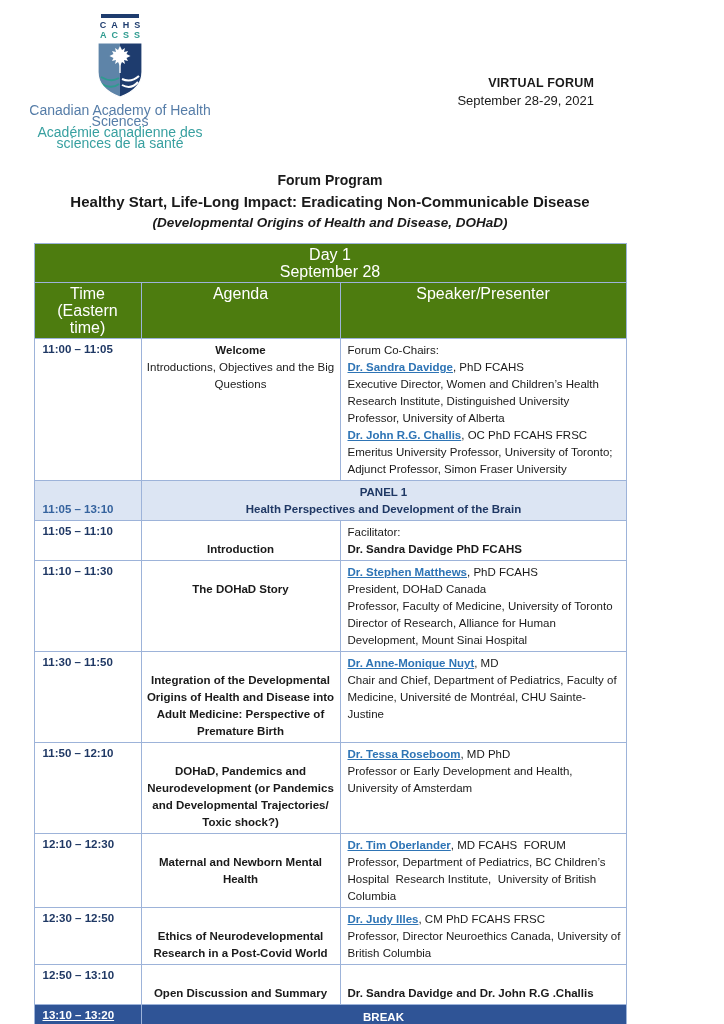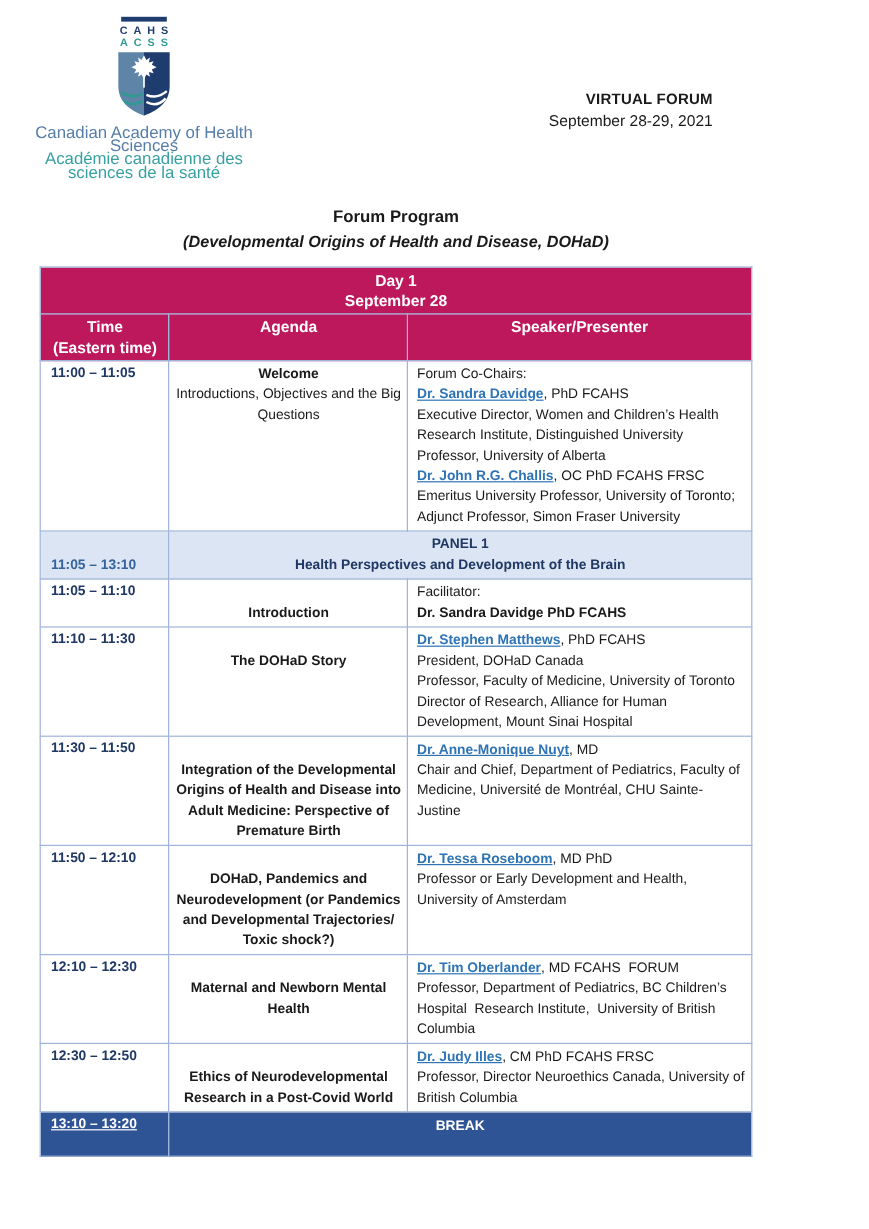"Healthy Start, Life-Long Impact:" div.t2 { html: none -> <div>Healthy Start, Life-Long Impact: Eradicating Non-Communicable Disease</div> }
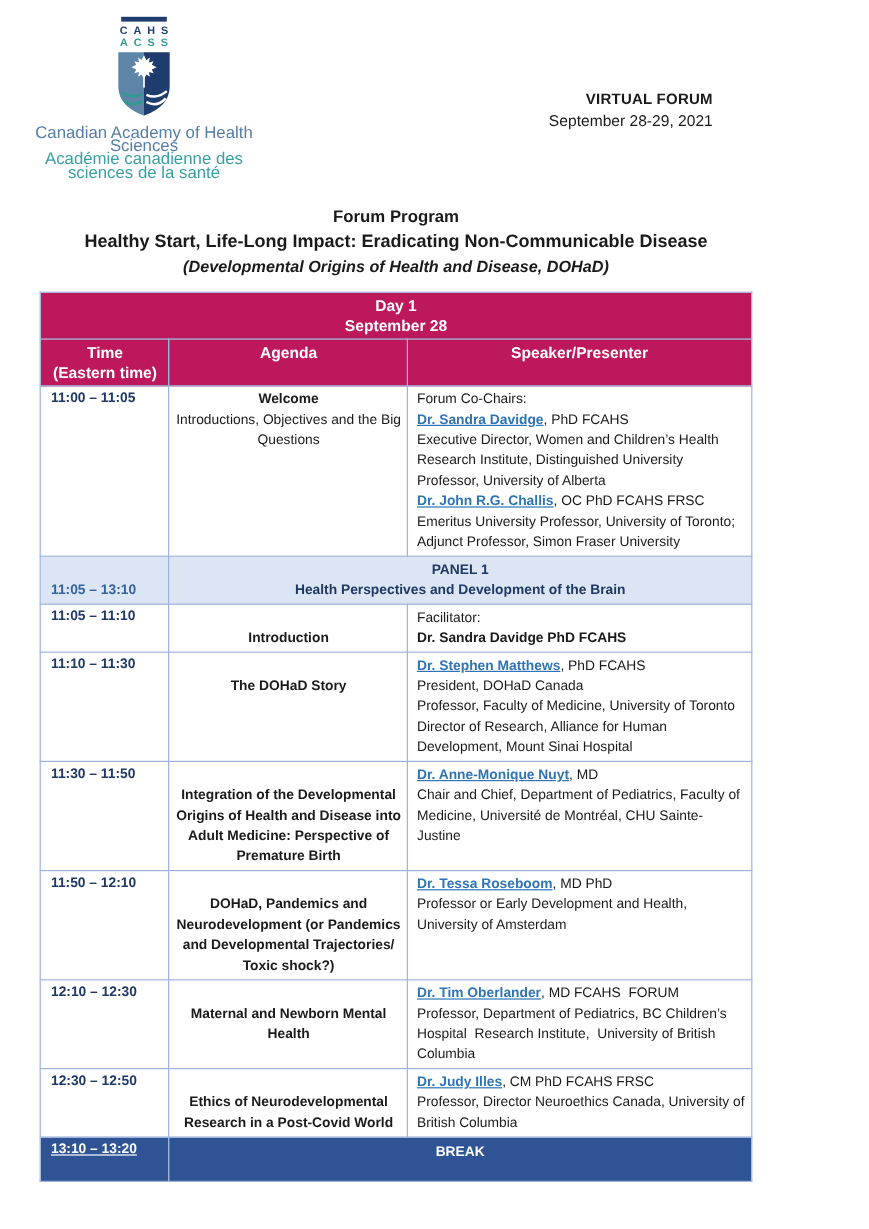"Day 1" .program thead th { background: #be185d -> #4d7c0f; font-size: 13px -> 16px; font-weight: bold -> normal }
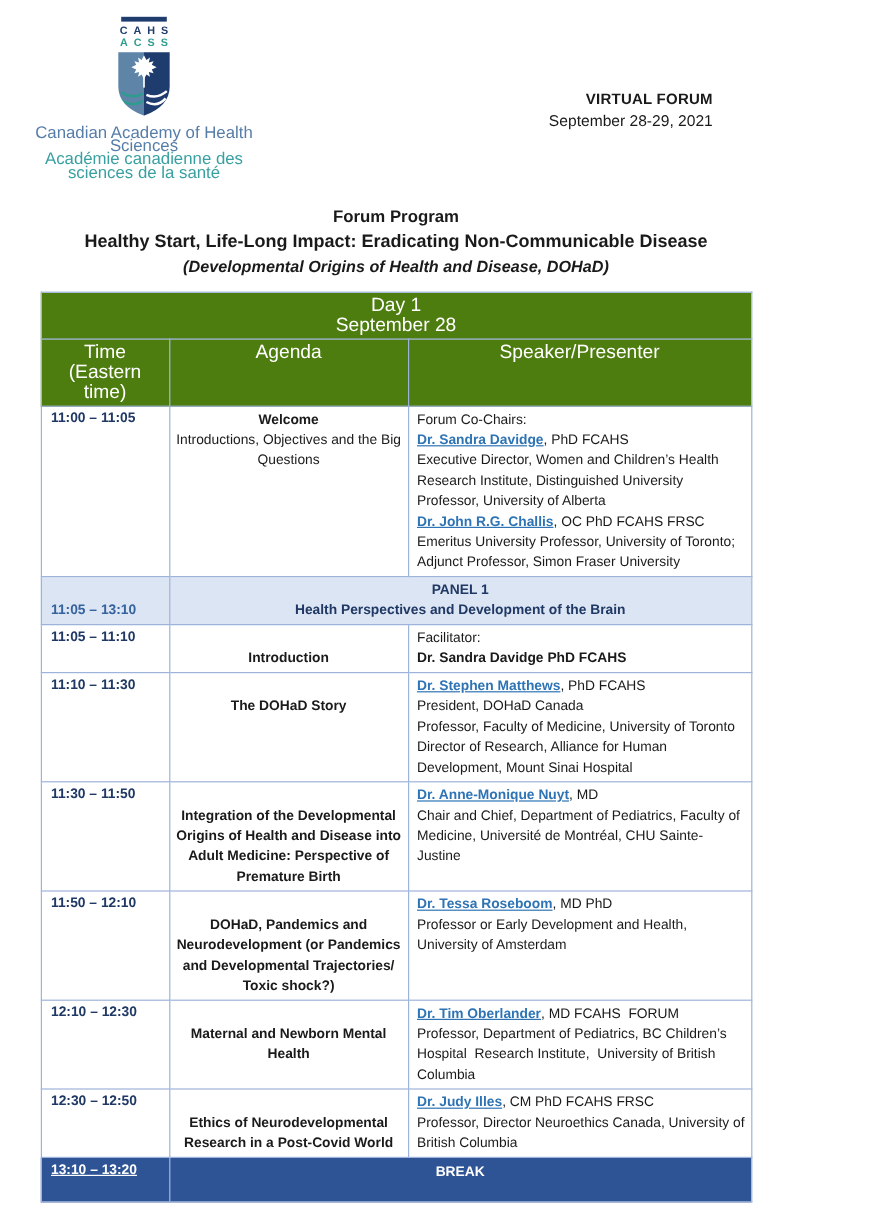"12:50 – 13:10" tr { html: none -> <tr> <td>12:50 – 13:10</td> <td> <div>&nbsp;</div> <div>Open Discussion and Summary</div> </td> <td> <div>&nbsp;</div> <div><span>Dr. Sandra Davidge and Dr. John R.G .Challis</span></div> </td> </tr> }
